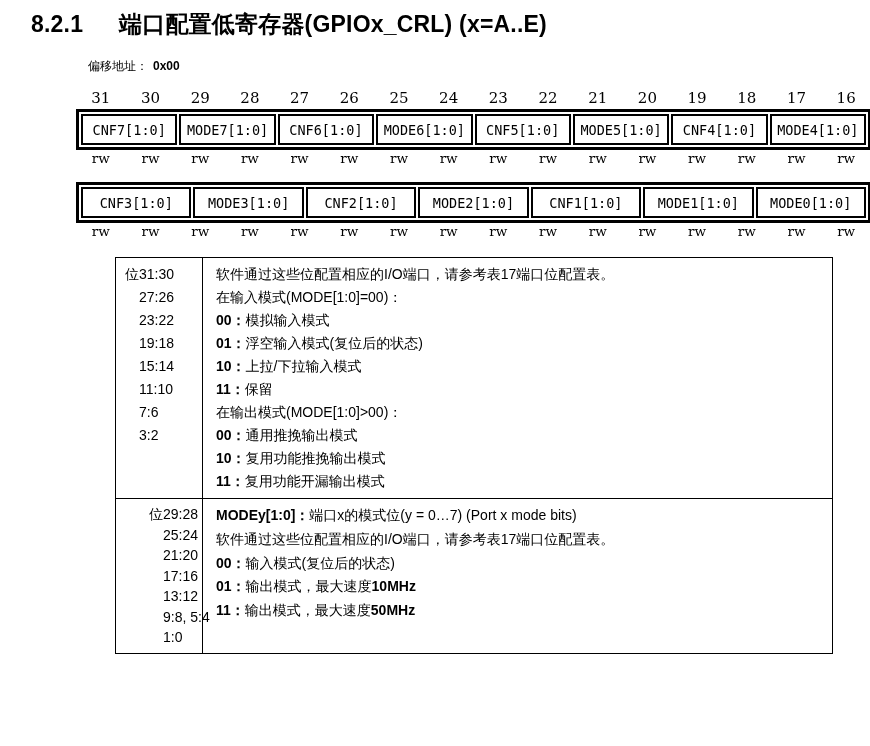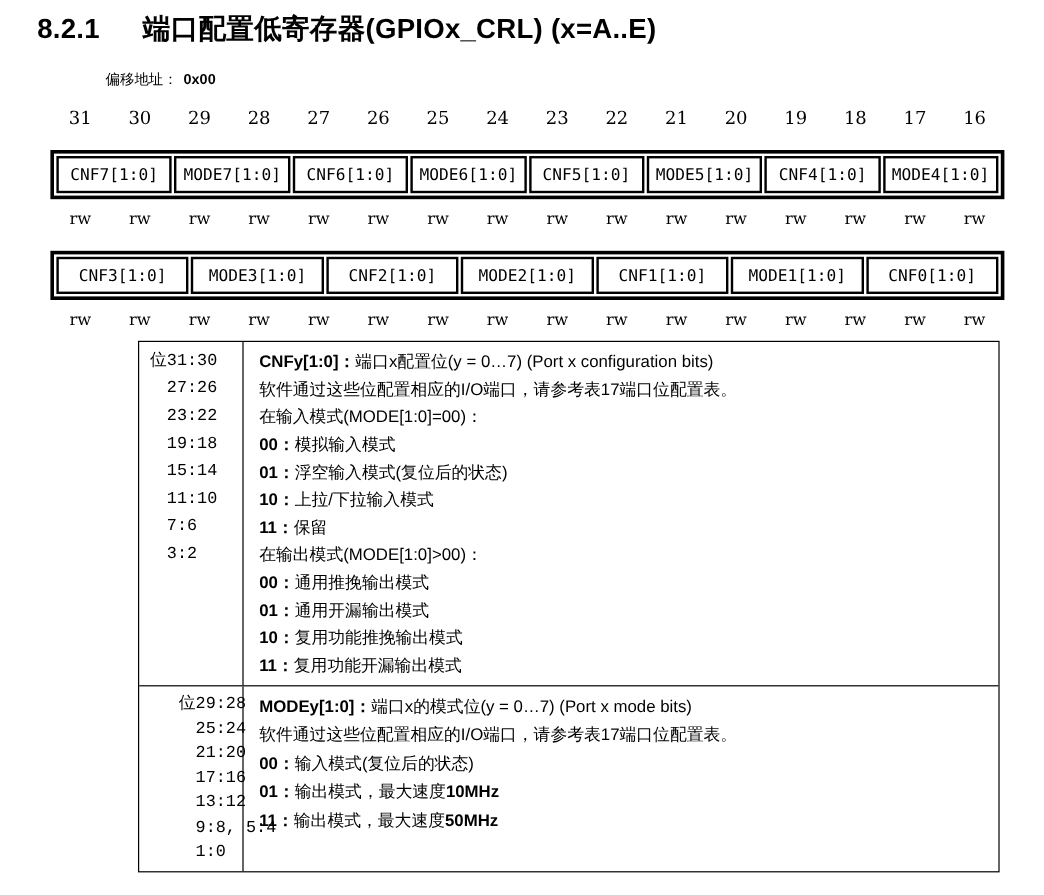"31" div { padding-left: none -> 34px }
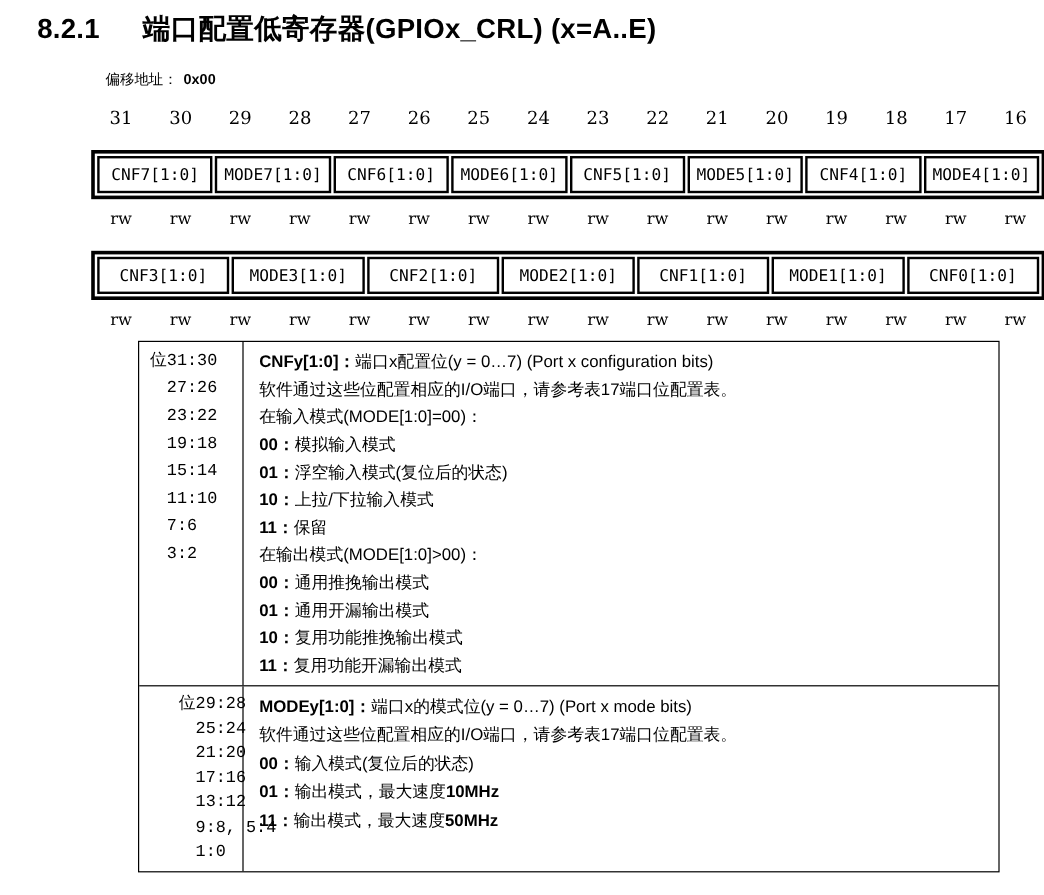"CNF7[1:0]" .fields-frame { margin-top: 18px -> 2px }
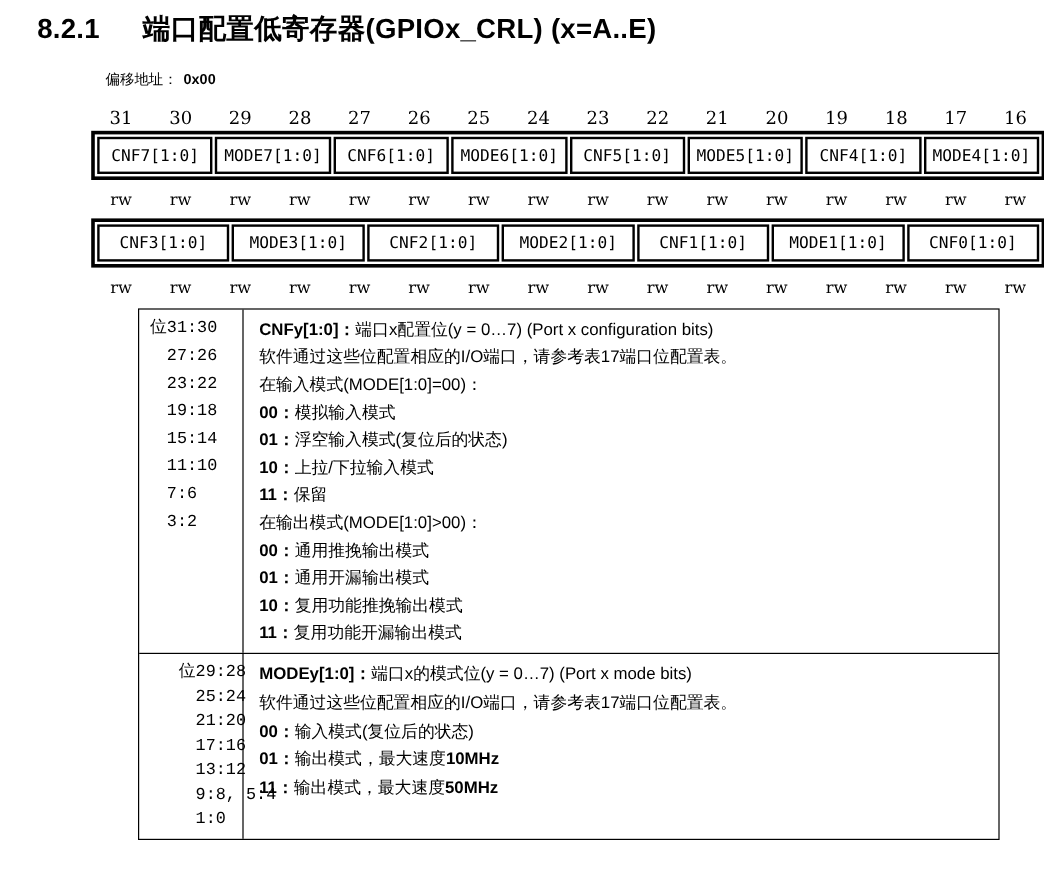"rw" .access-row { align-items: flex-end -> flex-start }
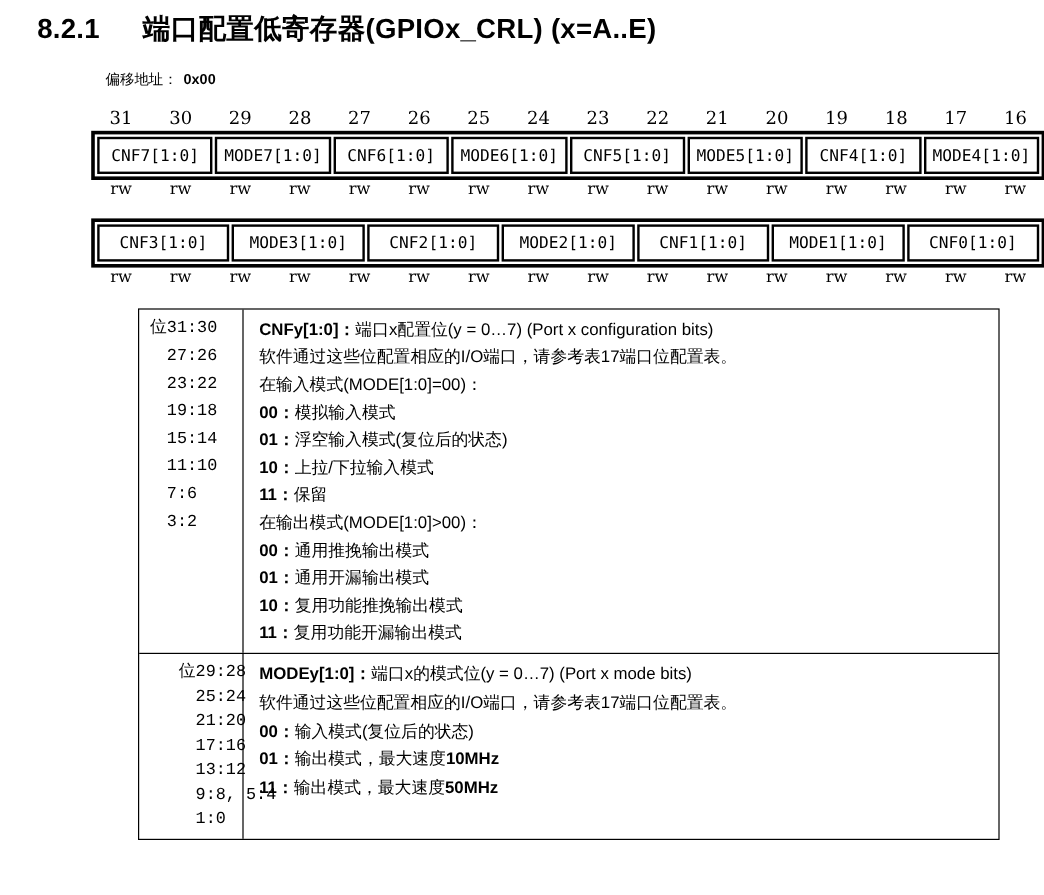"CNF0[1:0]" div.field-cell { html: <div>CNF0[1:0]</div> -> none }
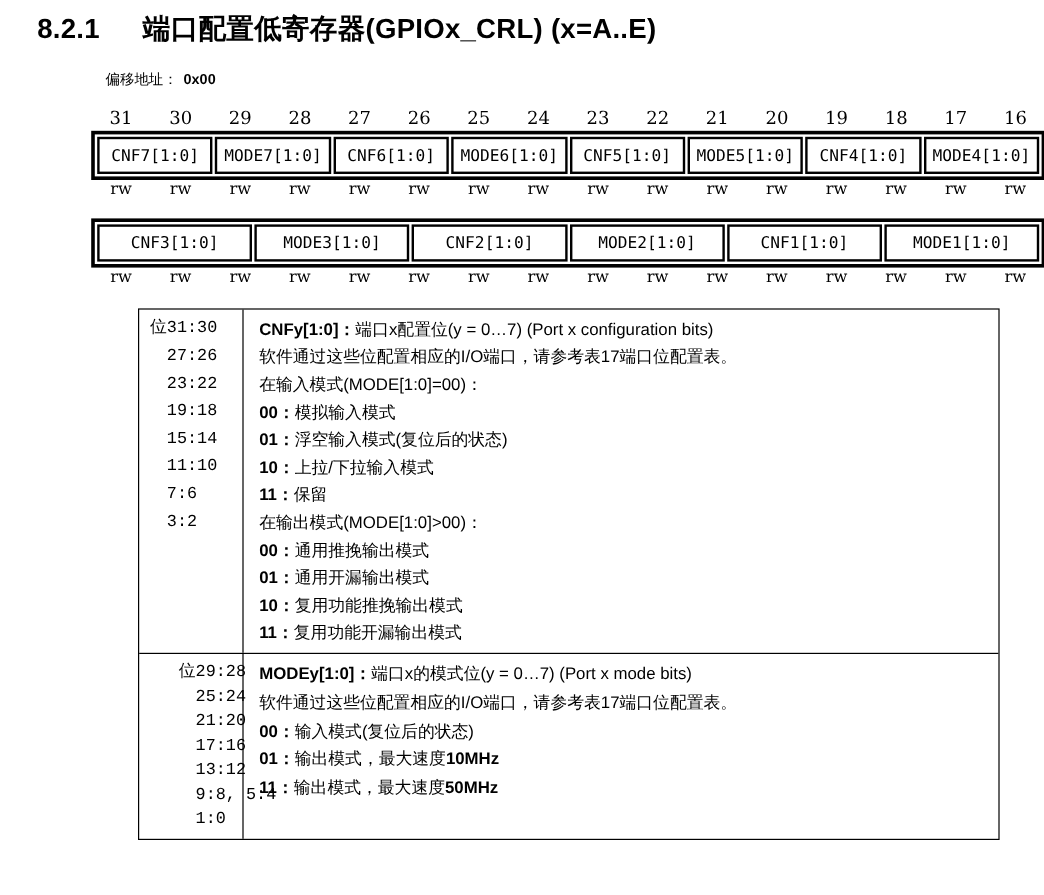"MODE0[1:0]" div.field-cell { html: none -> <div>MODE0[1:0]</div> }
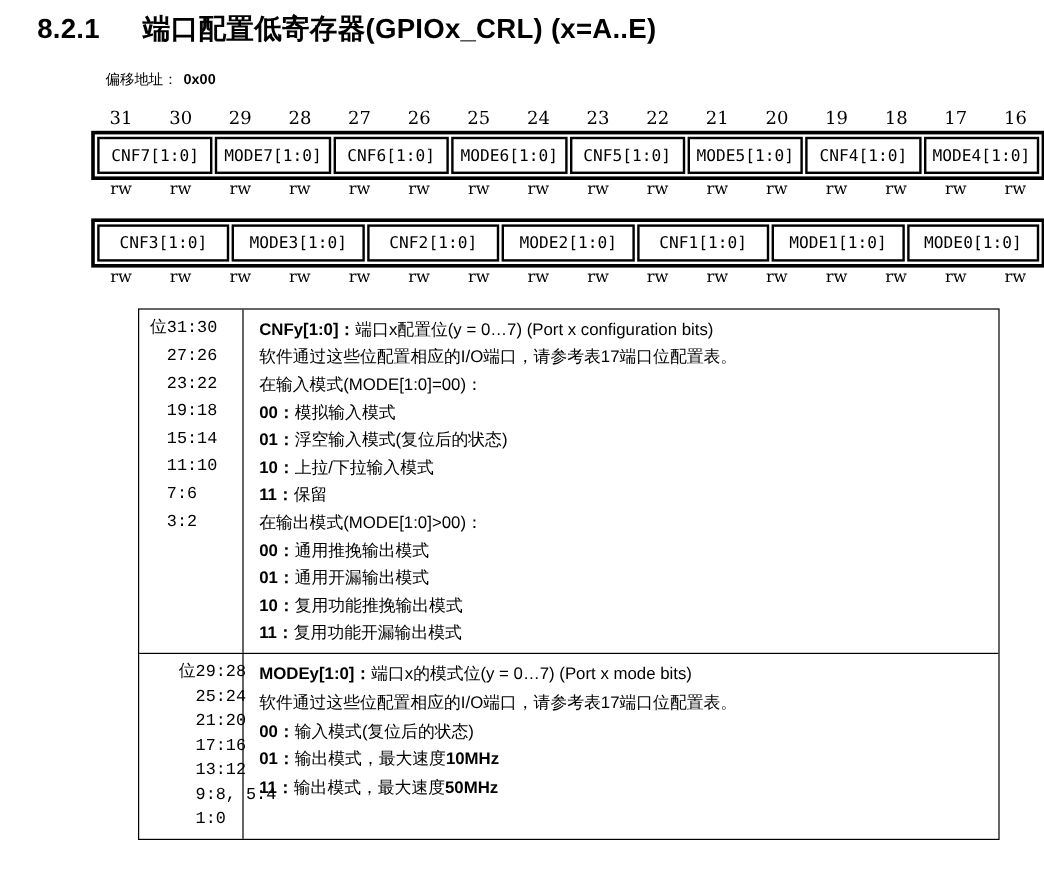"位31:30" .bit-line { font-family: Liberation Mono, monospace -> none }
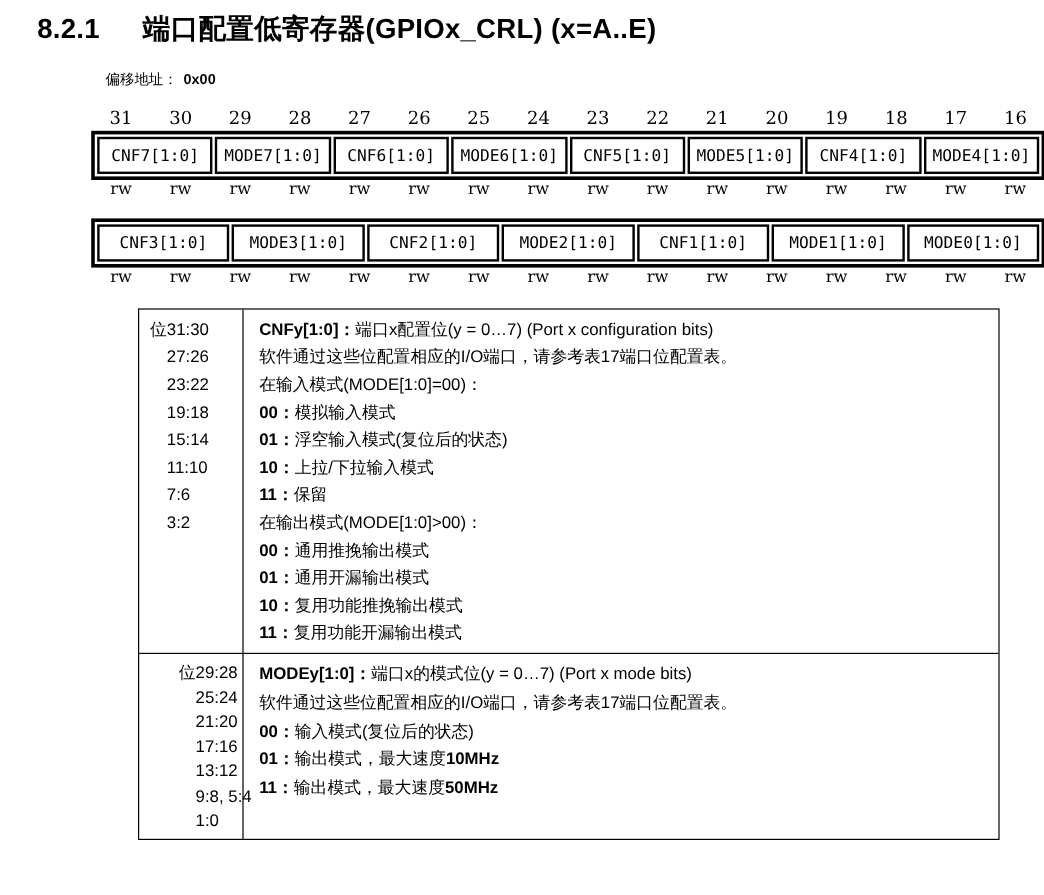"CNFy[1:0]：端口x配置位(y = 0…7) (Port x" div.desc-line { html: <div><span>CNFy[1:0]：</span><span>端口x配置位(y = 0…7) (Port x configuration bits)</span></div> -> none }
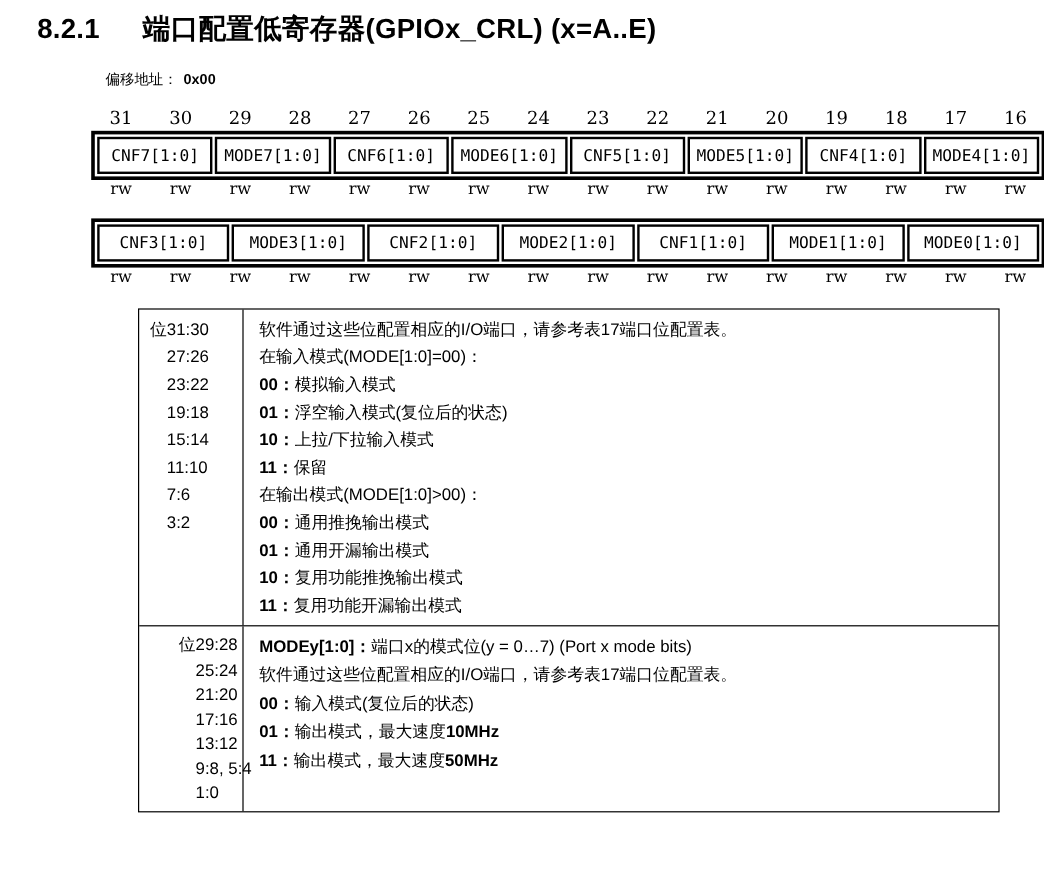"01：通用开漏输出模式" div.desc-line { html: <div><span>01：</span><span>通用开漏输出模式</span></div> -> none }
